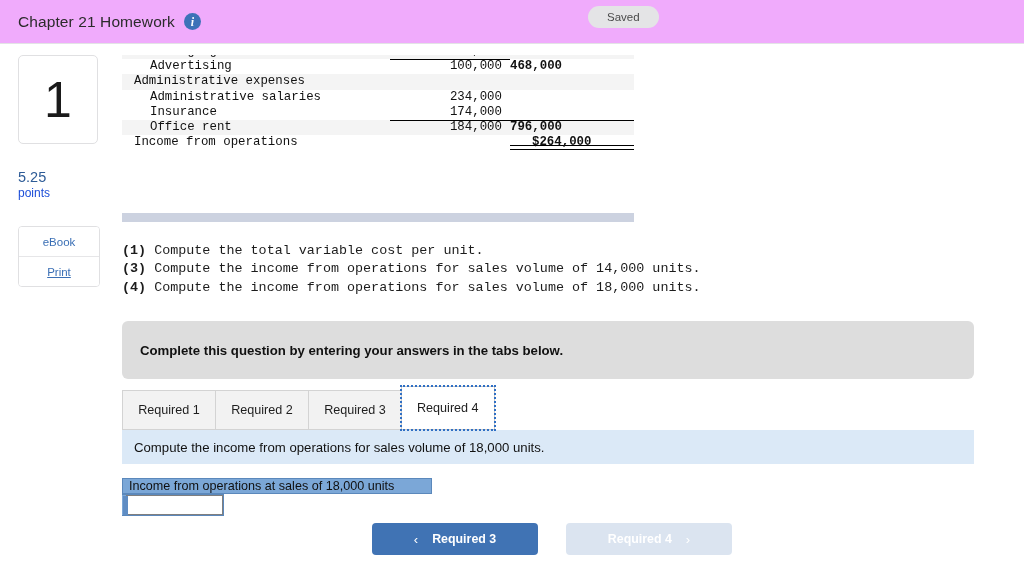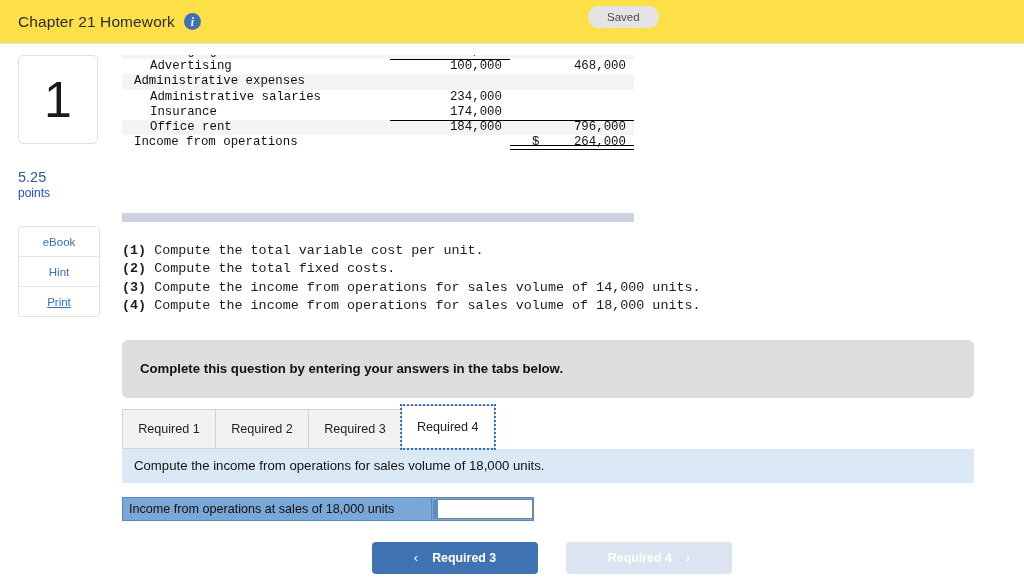"Chapter 21 Homework" .header { background: #fde047 -> #f0abfc }
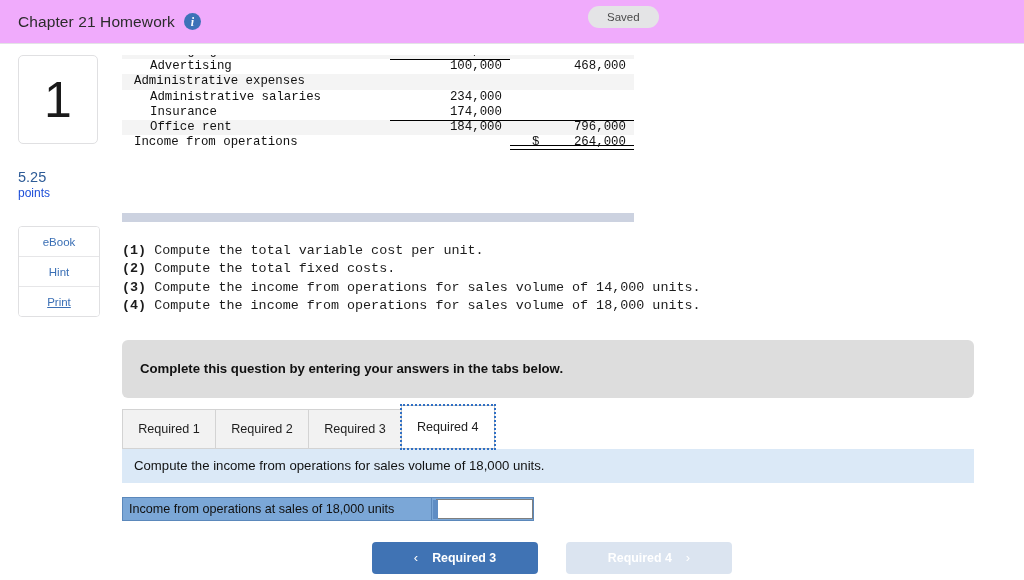"468,000" .c-outer { font-weight: none -> bold; text-align: right -> left }
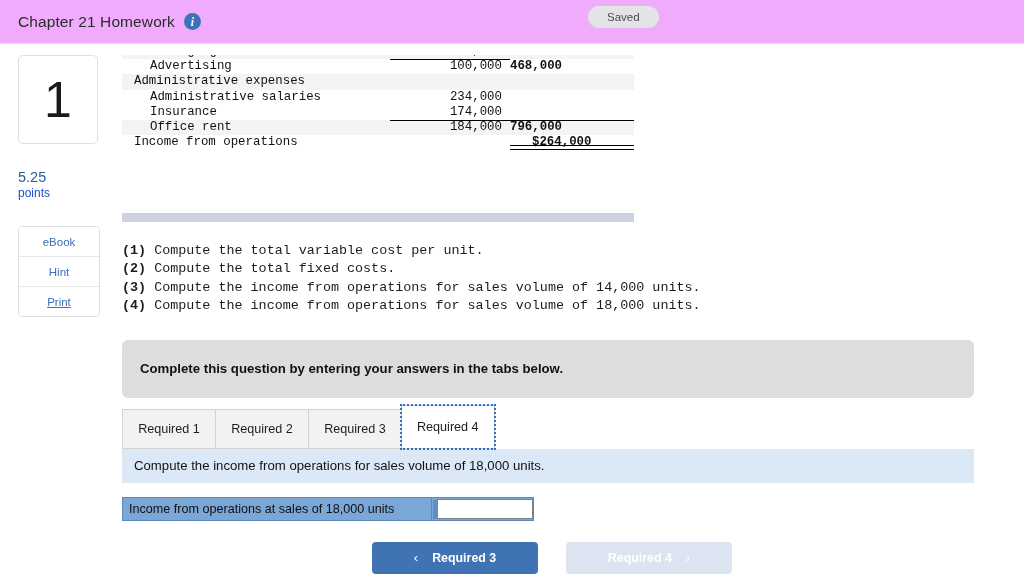"Hint" div.side-btn { html: <div>Hint</div> -> none }
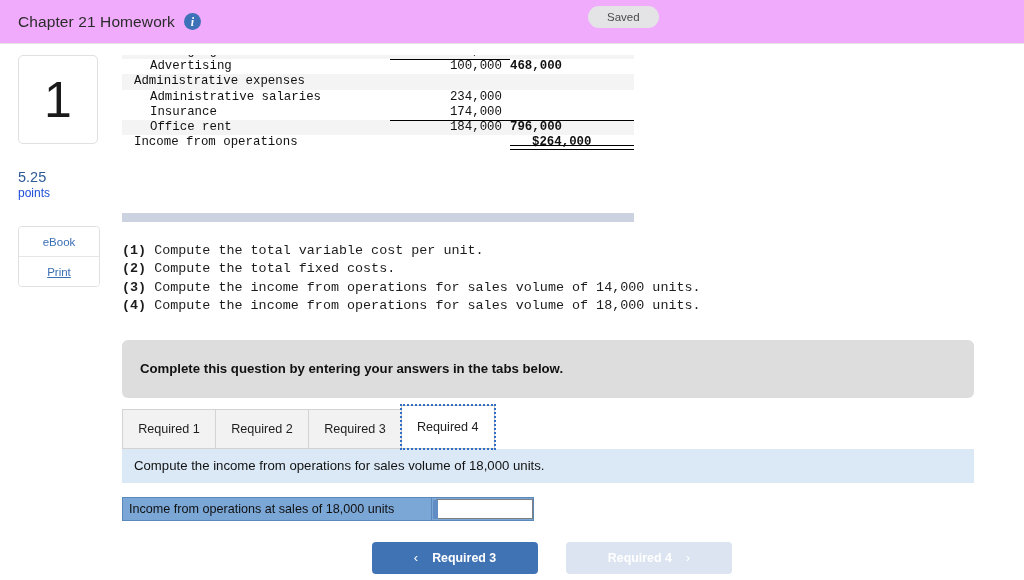"(2) Compute the total fixed" div { html: <div> <span>(2)</span> <span>Compute the total fixed costs.</span> </div> -> none }
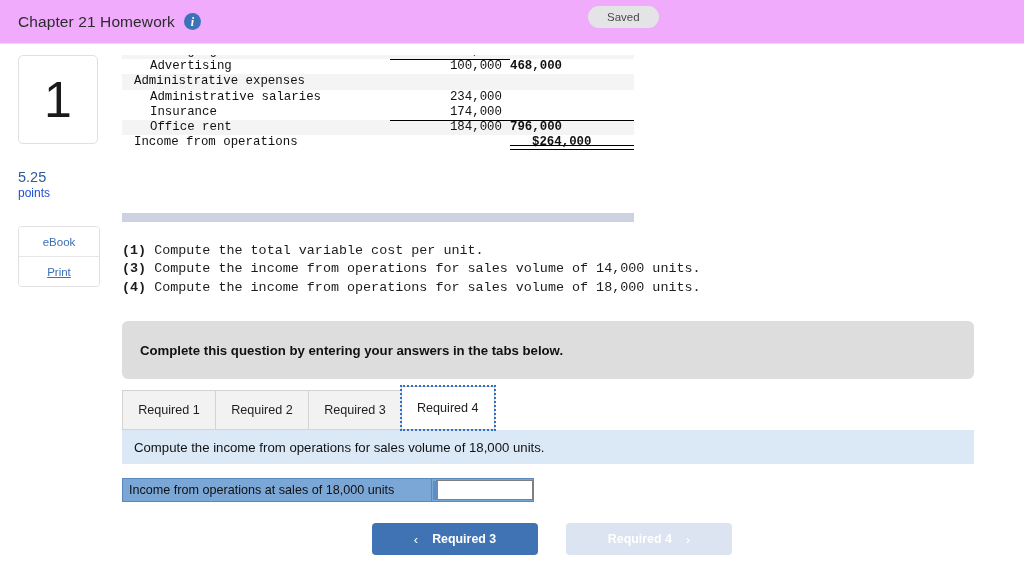"Income from operations at sales" .answer-row { flex-direction: none -> column }
